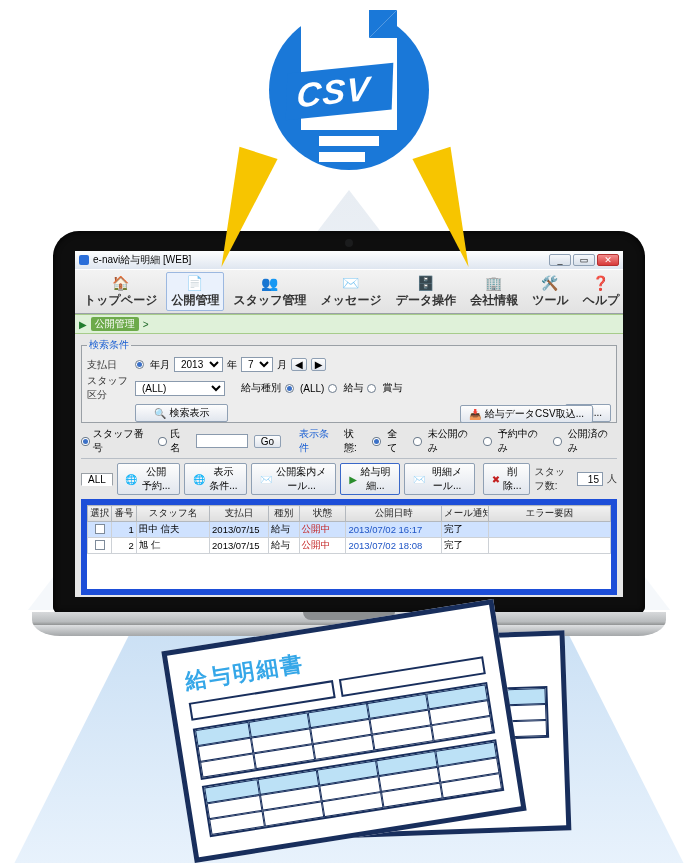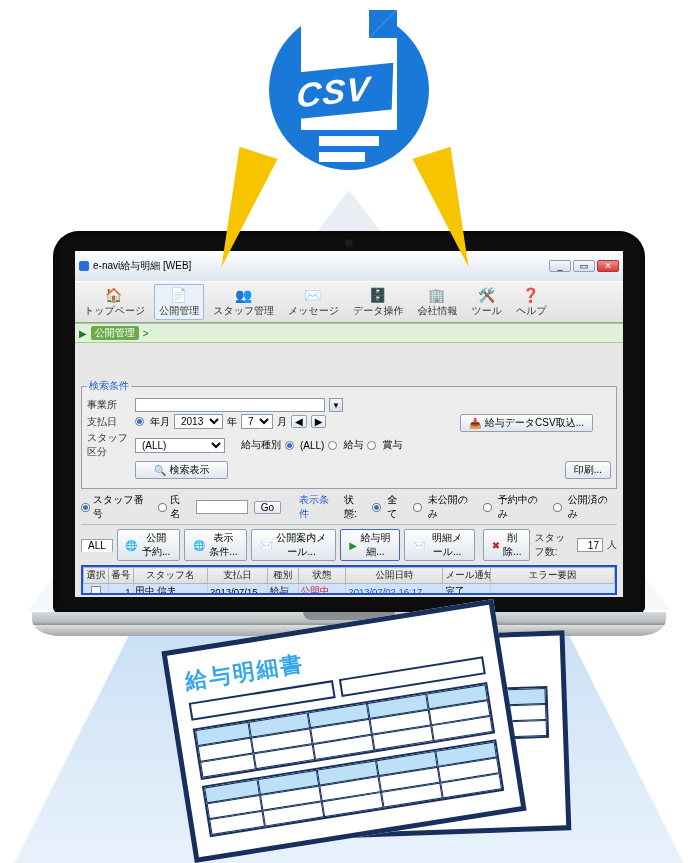"e-navi給与明細 [WEB]" .titlebar { height: 30px -> 18px }
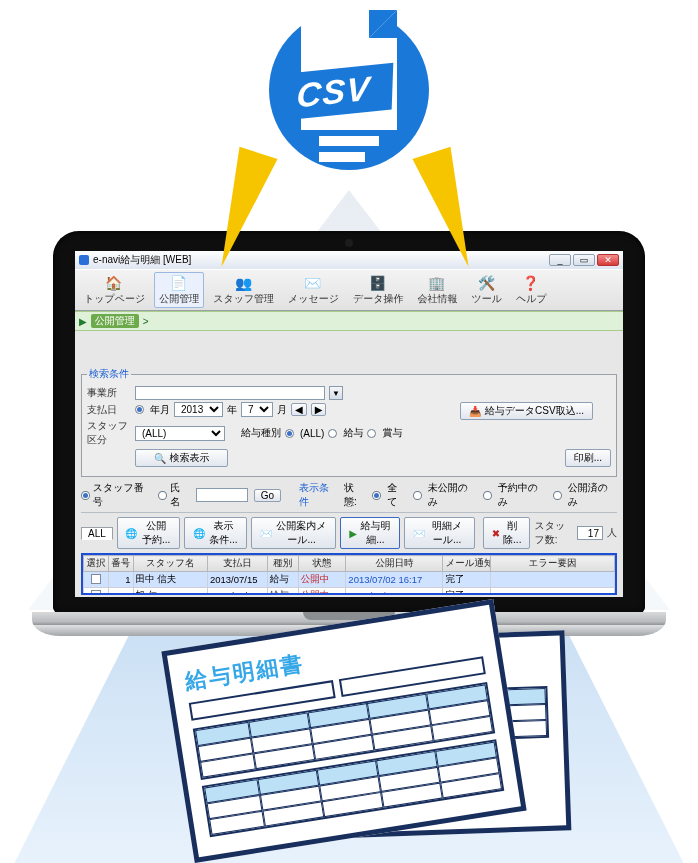"トップページ" .tlabel { font-size: 10px -> 12px; font-weight: none -> bold }
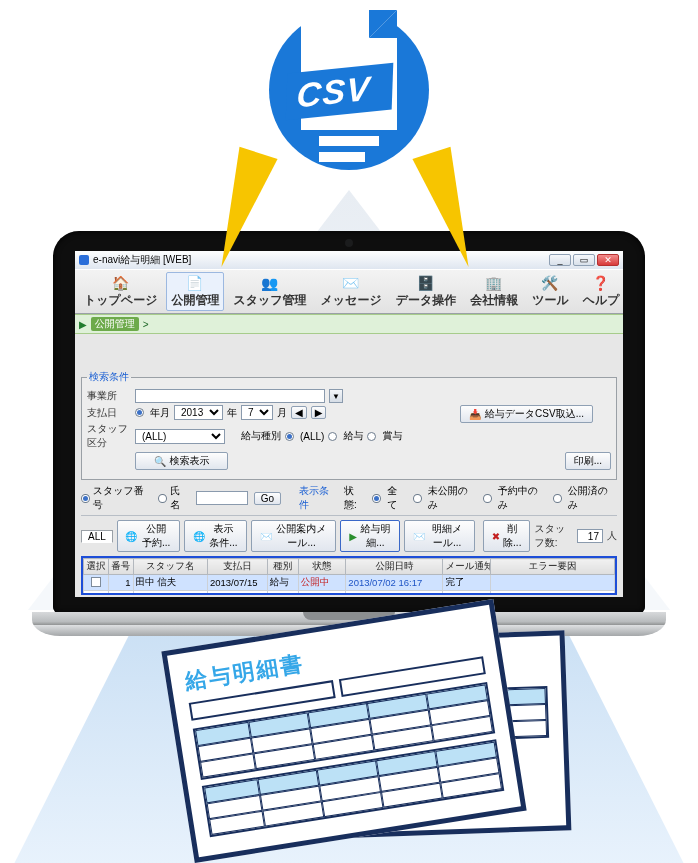"検索条件" fieldset.srch { margin-top: 32px -> none; padding: 3px 5px 9px -> 3px 5px 0 }
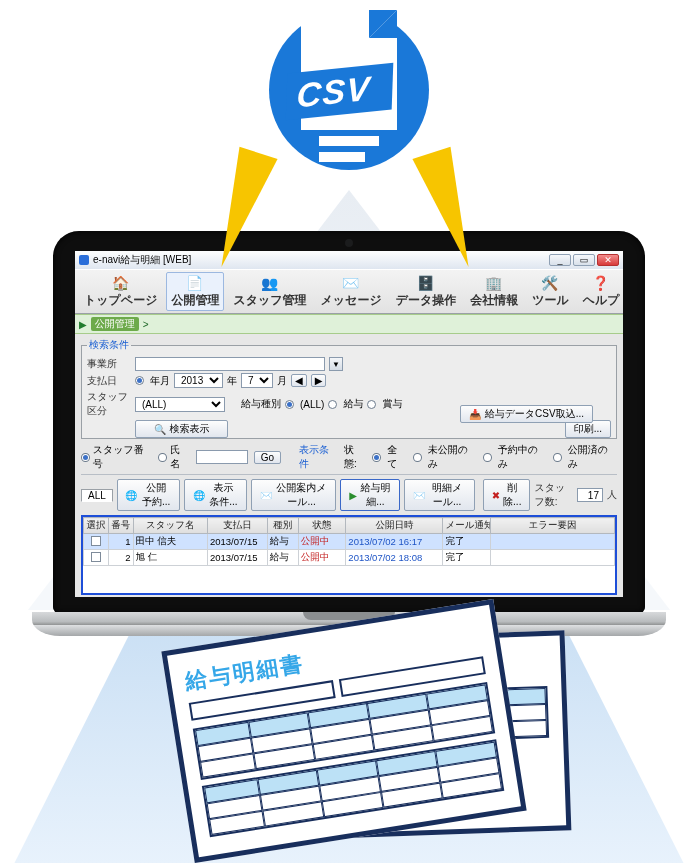"事業所" div.row { html: <div> <span>事業所</span> <input> <span>▼</span> </div> -> none }
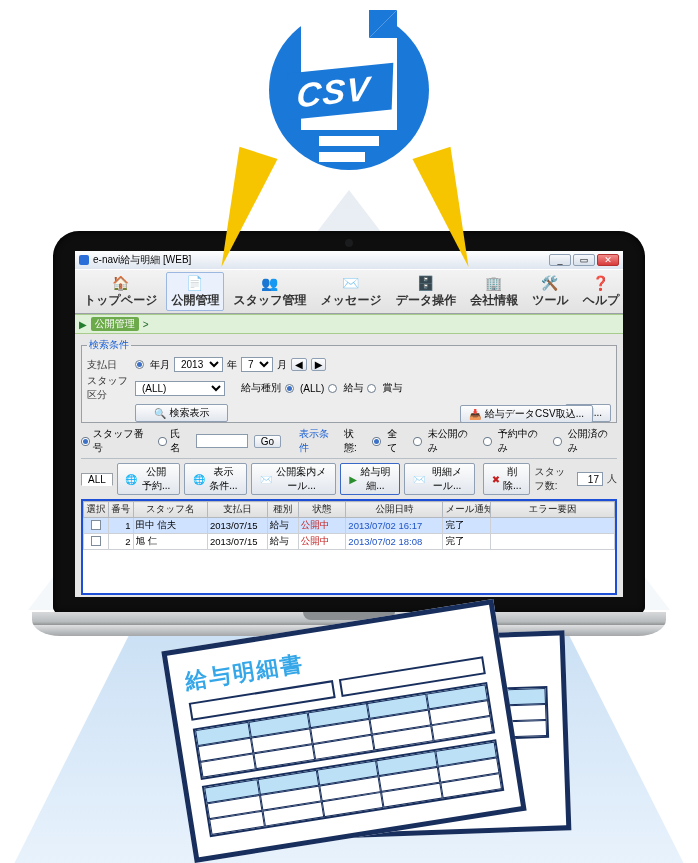"17" span.cntbox { text: 17 -> 15 }
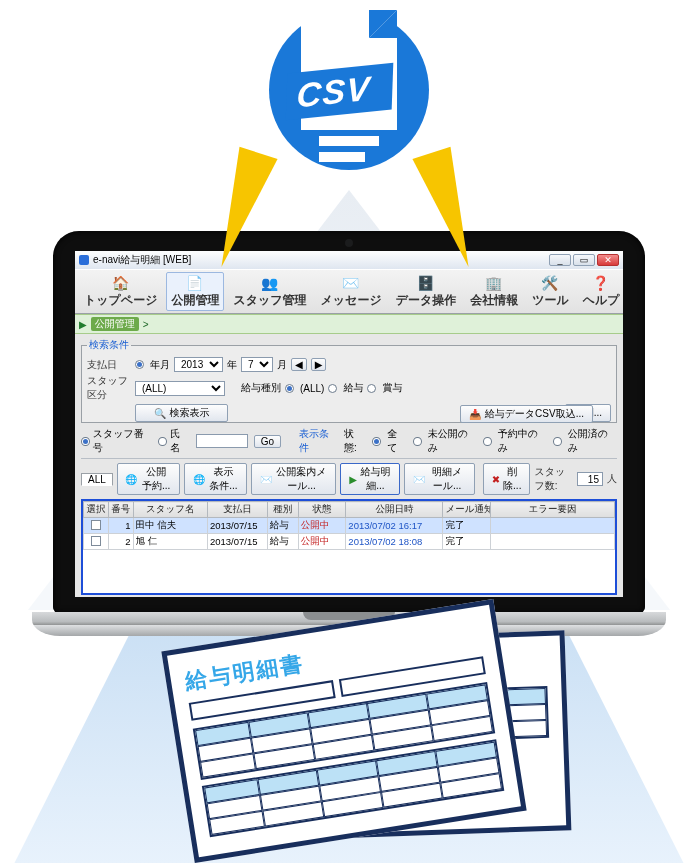"選択" div { border: 2px solid #1d4ed8 -> 6px solid #1d4ed8 }
